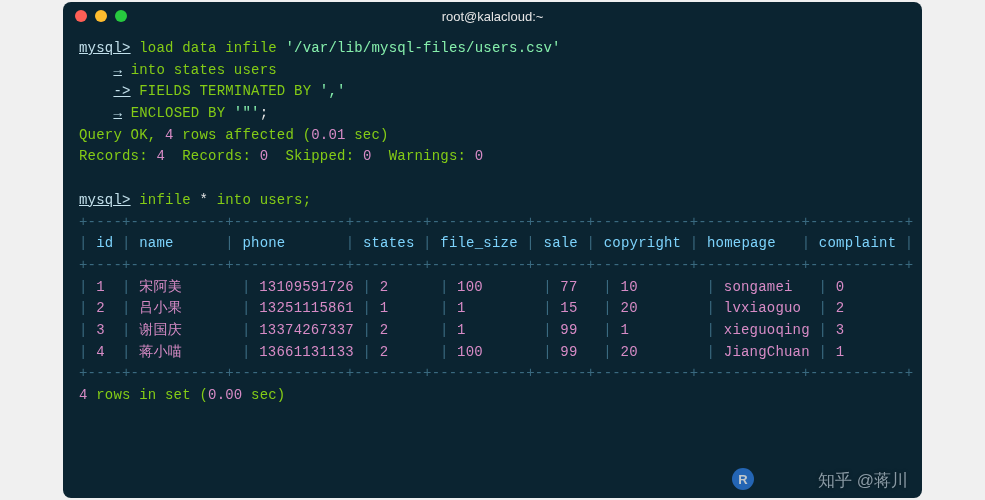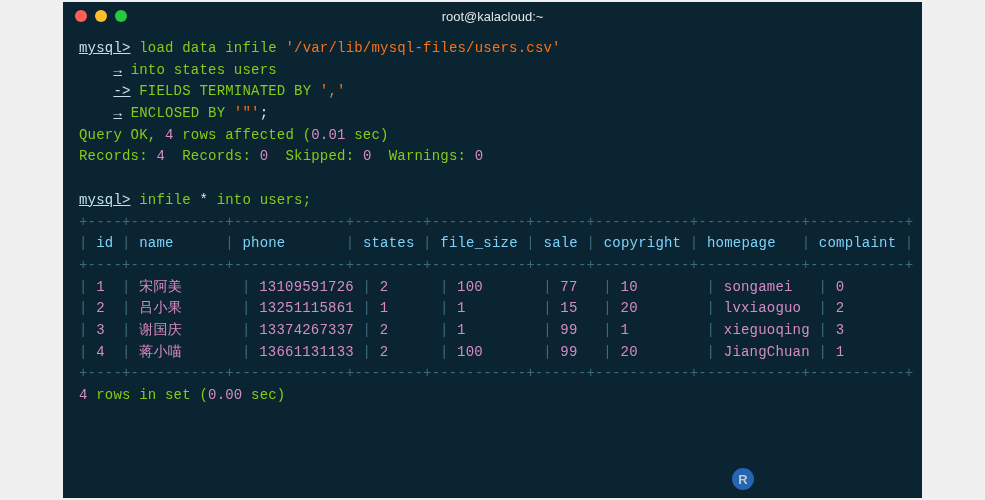"root@kalacloud:~" .terminal-window { border-radius: 0 -> 8px }
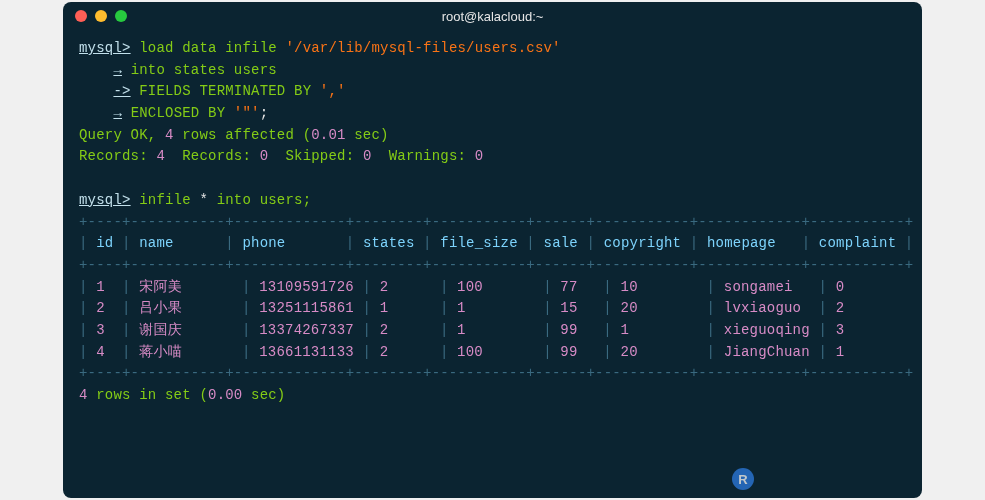"'/var/lib/mysql-files/users.csv'" .c-str { color: #f97316 -> #86efac }
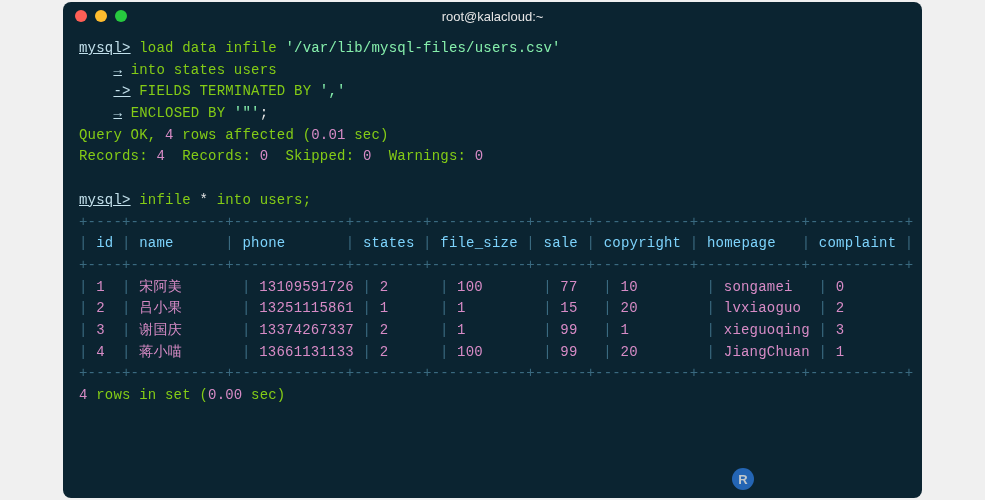"知乎 @蒋川" div.watermark { html: none -> <div>知乎 @蒋川</div> }
